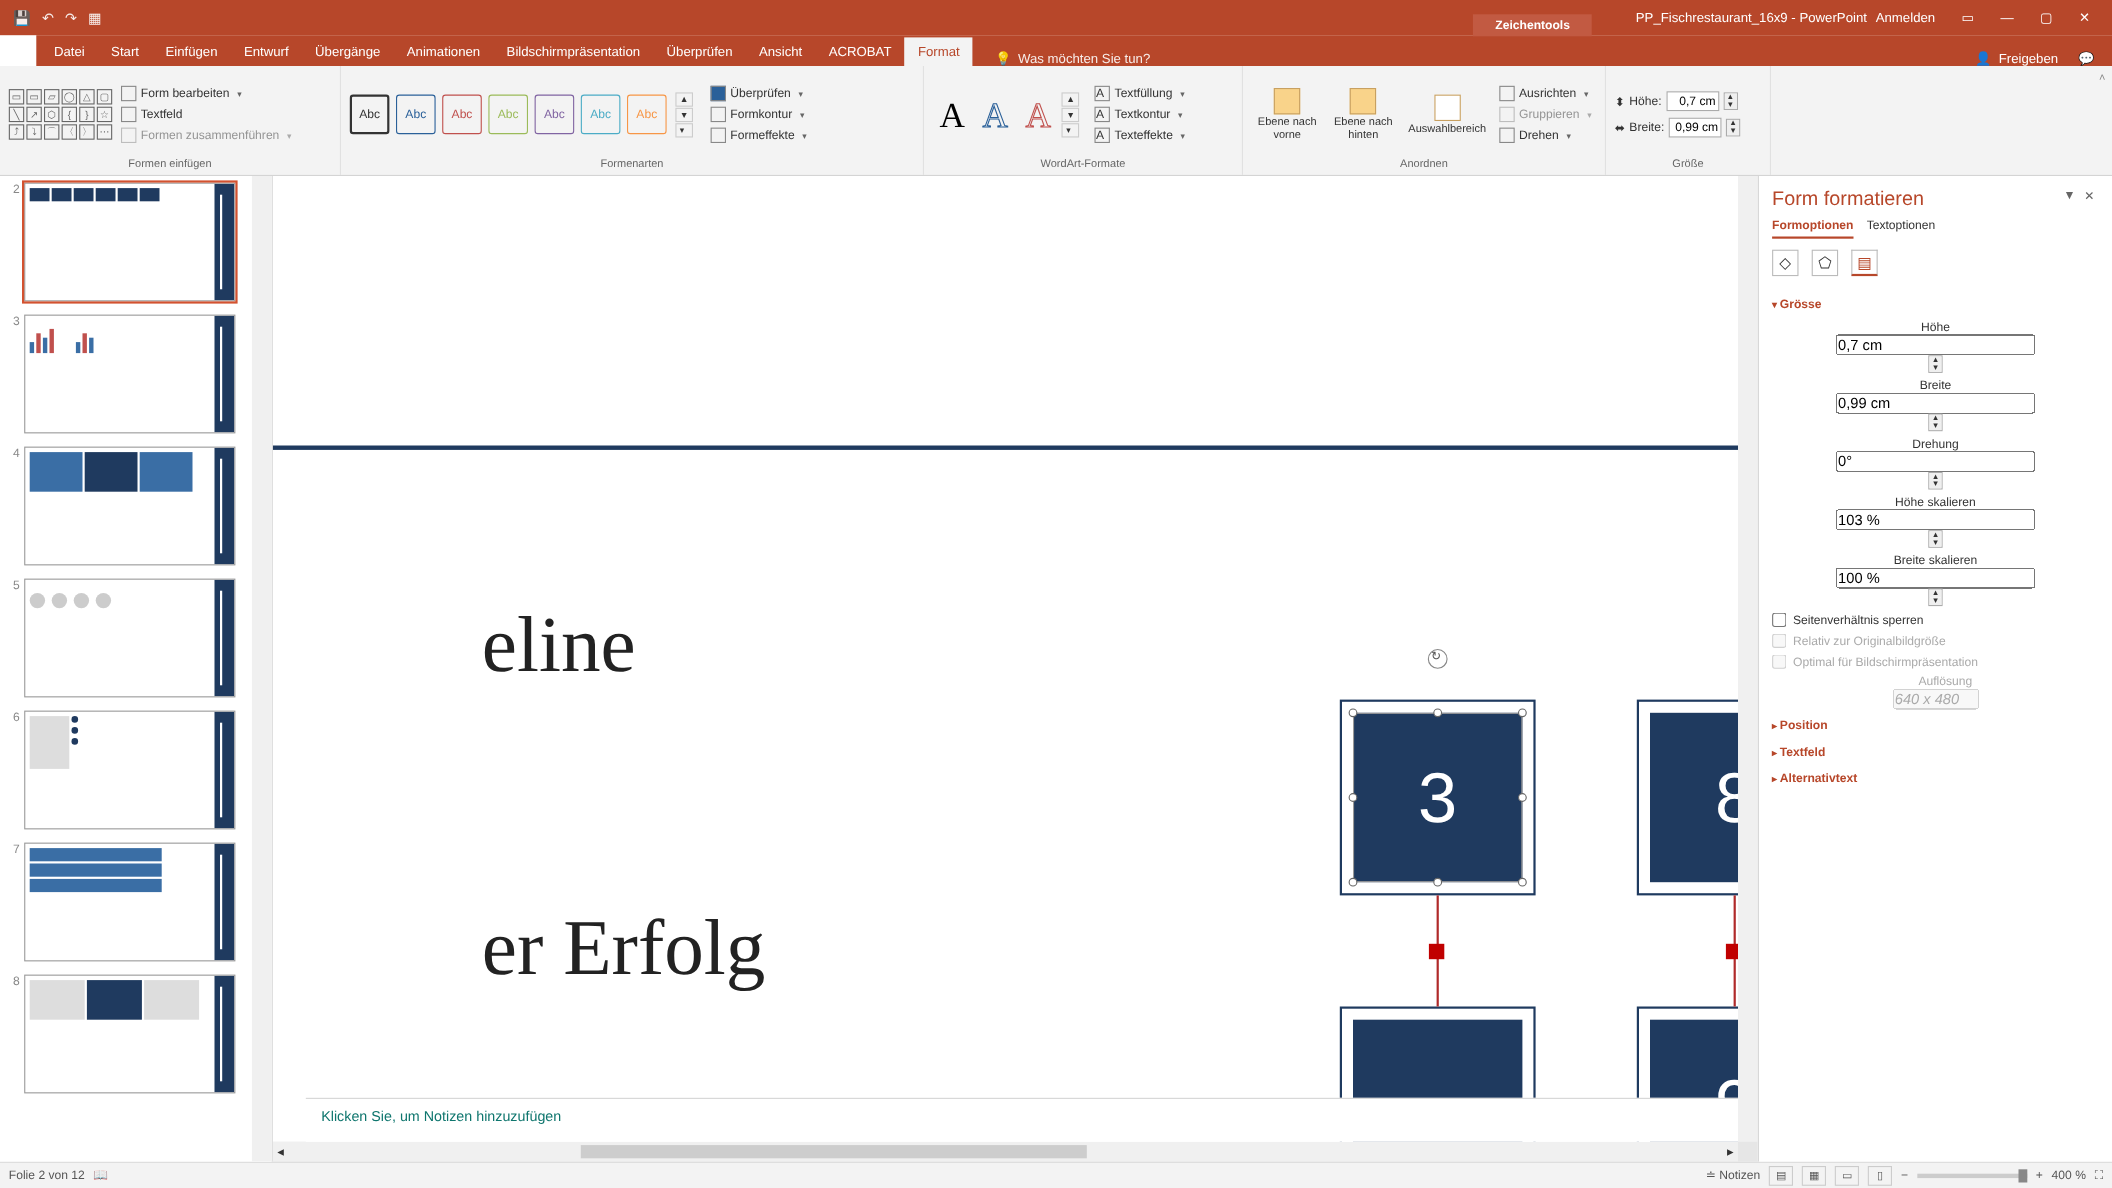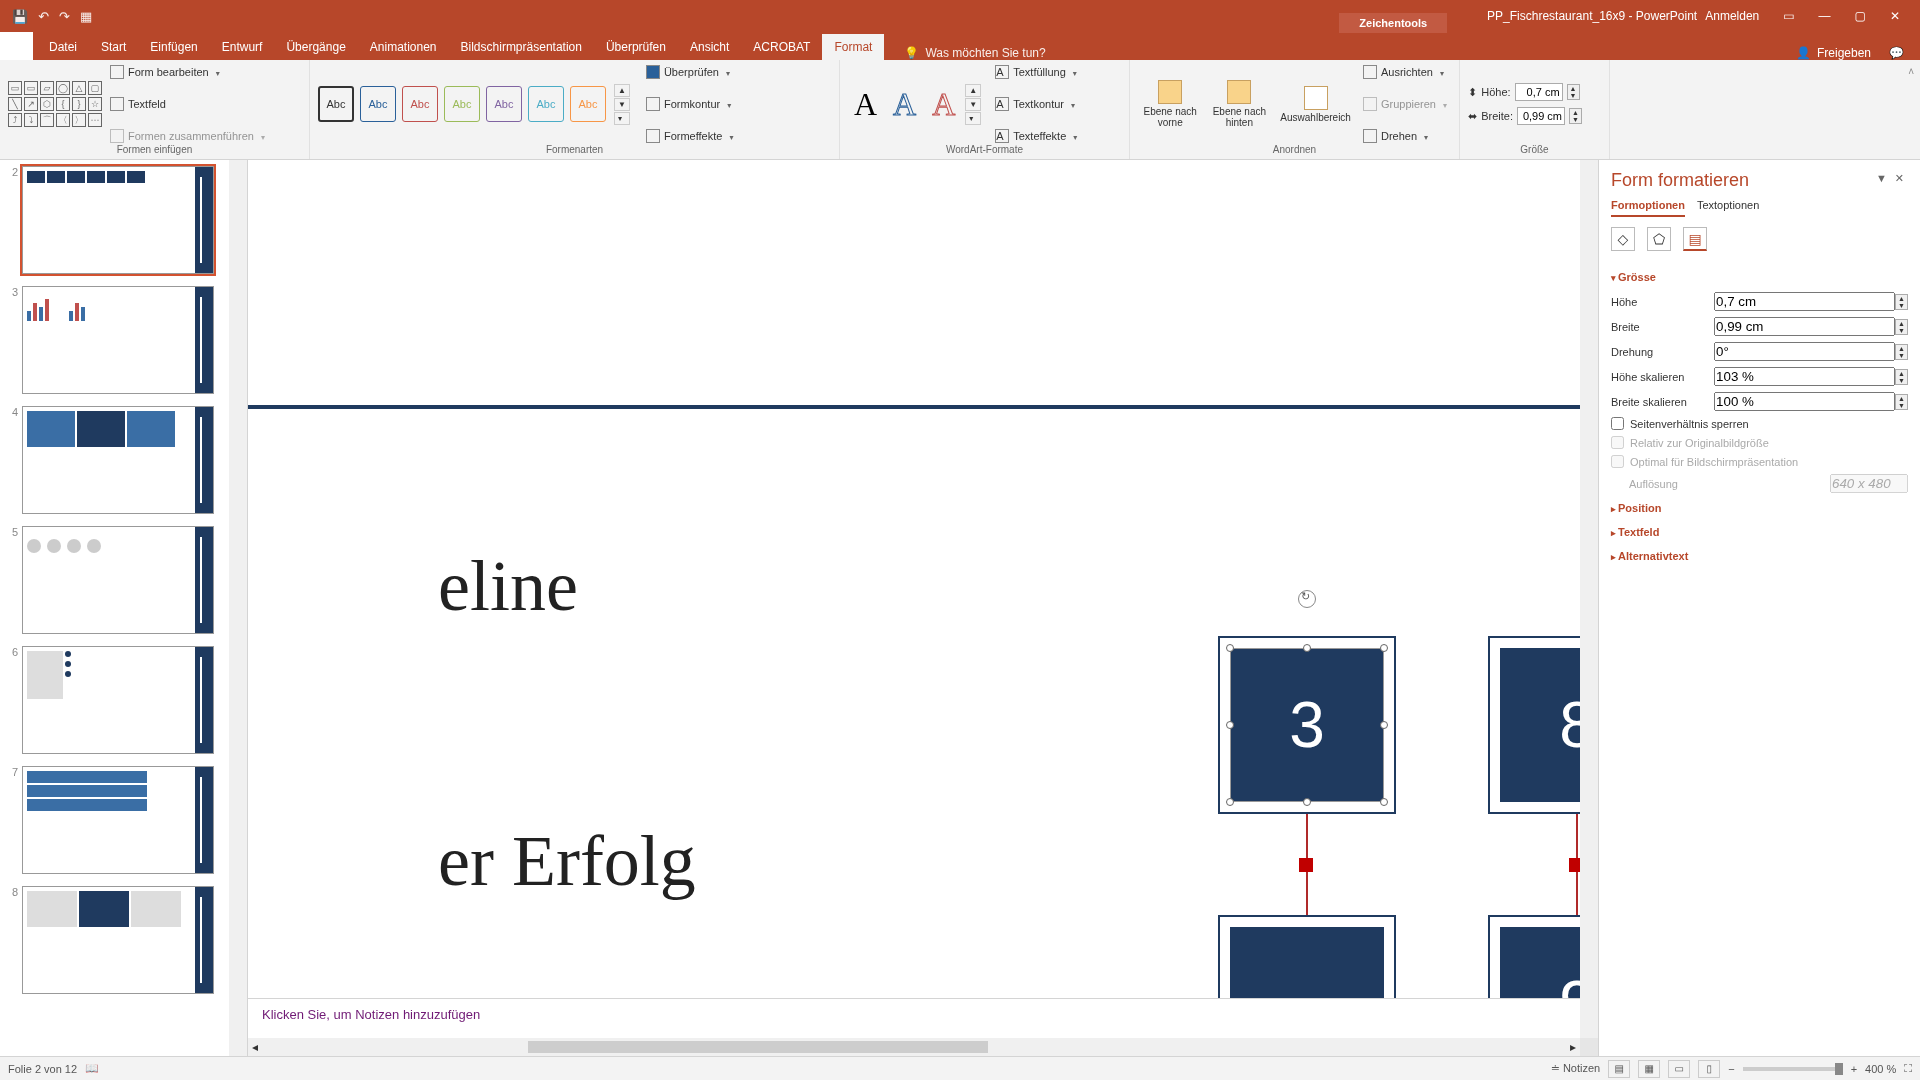"Form bearbeiten" .vert-menu { gap: 16px -> 3px }
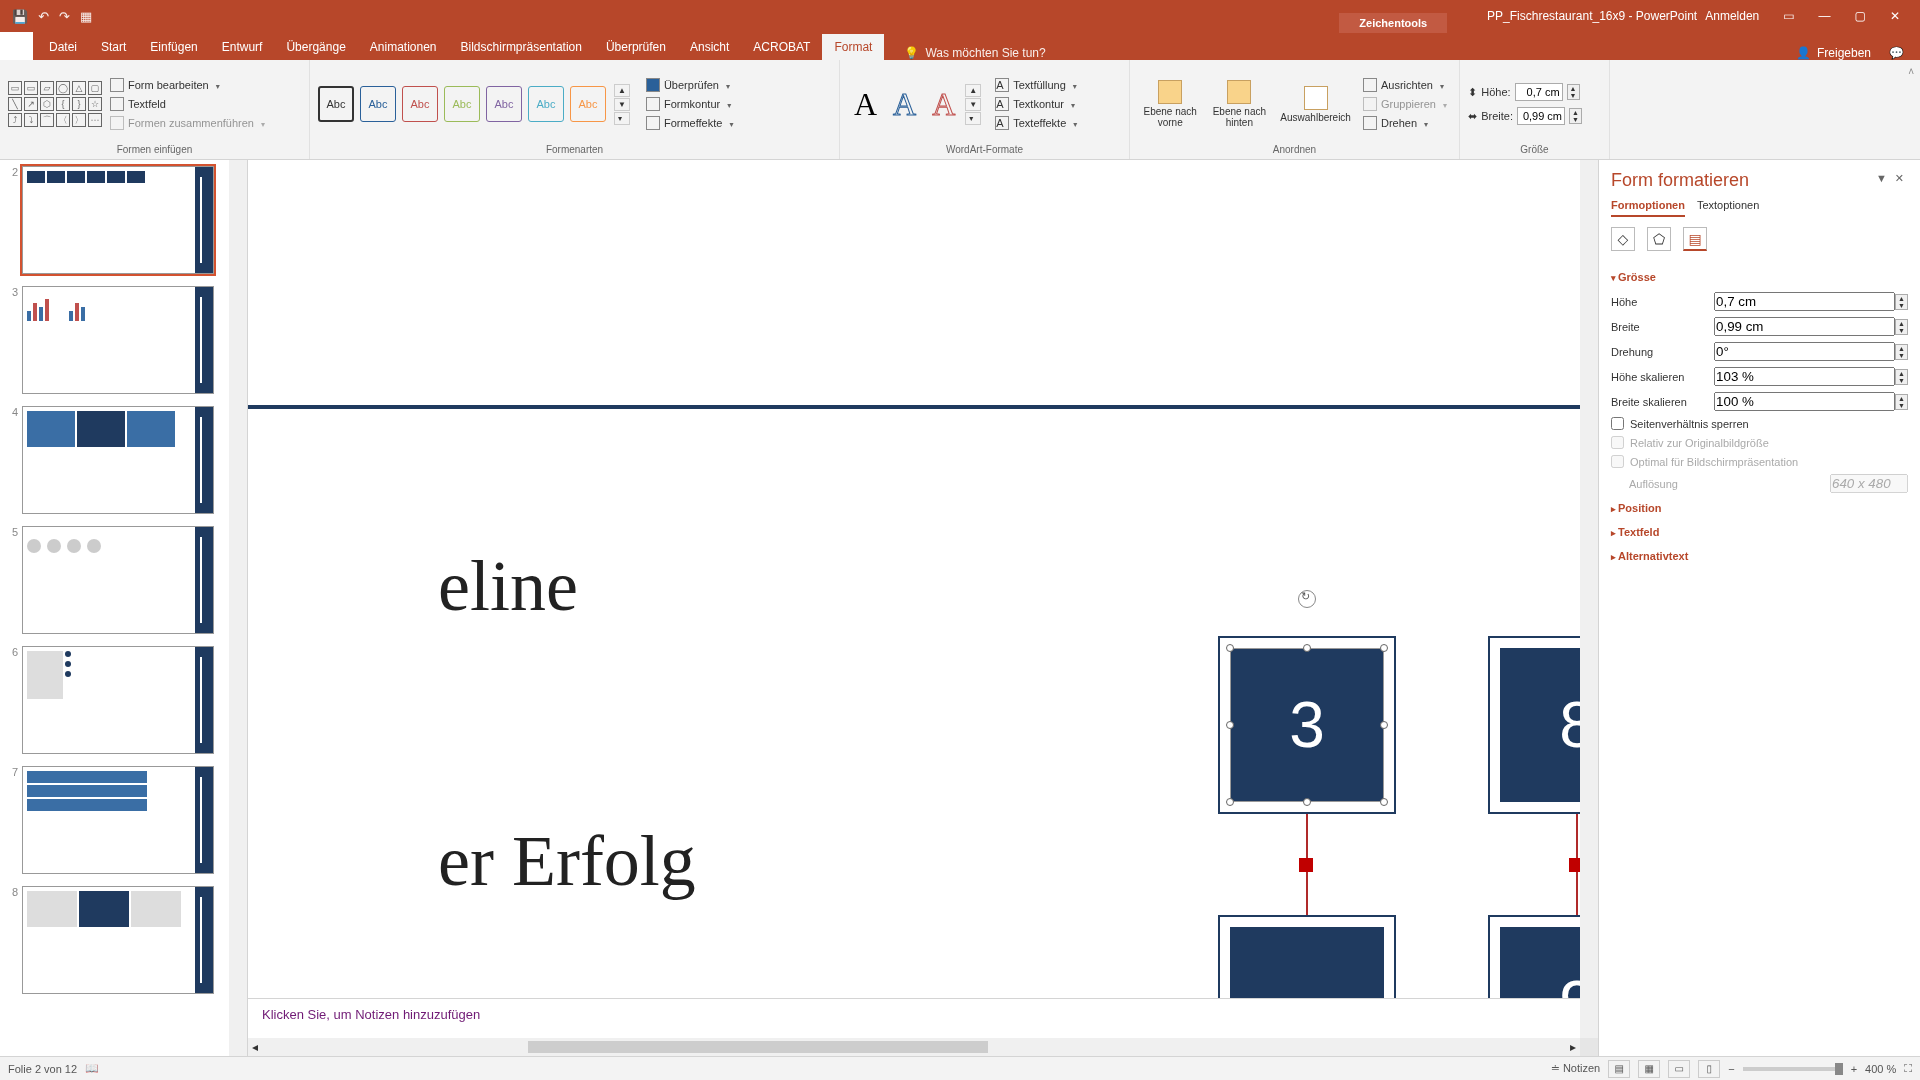"Höhe" .prop-row { flex-direction: none -> column }
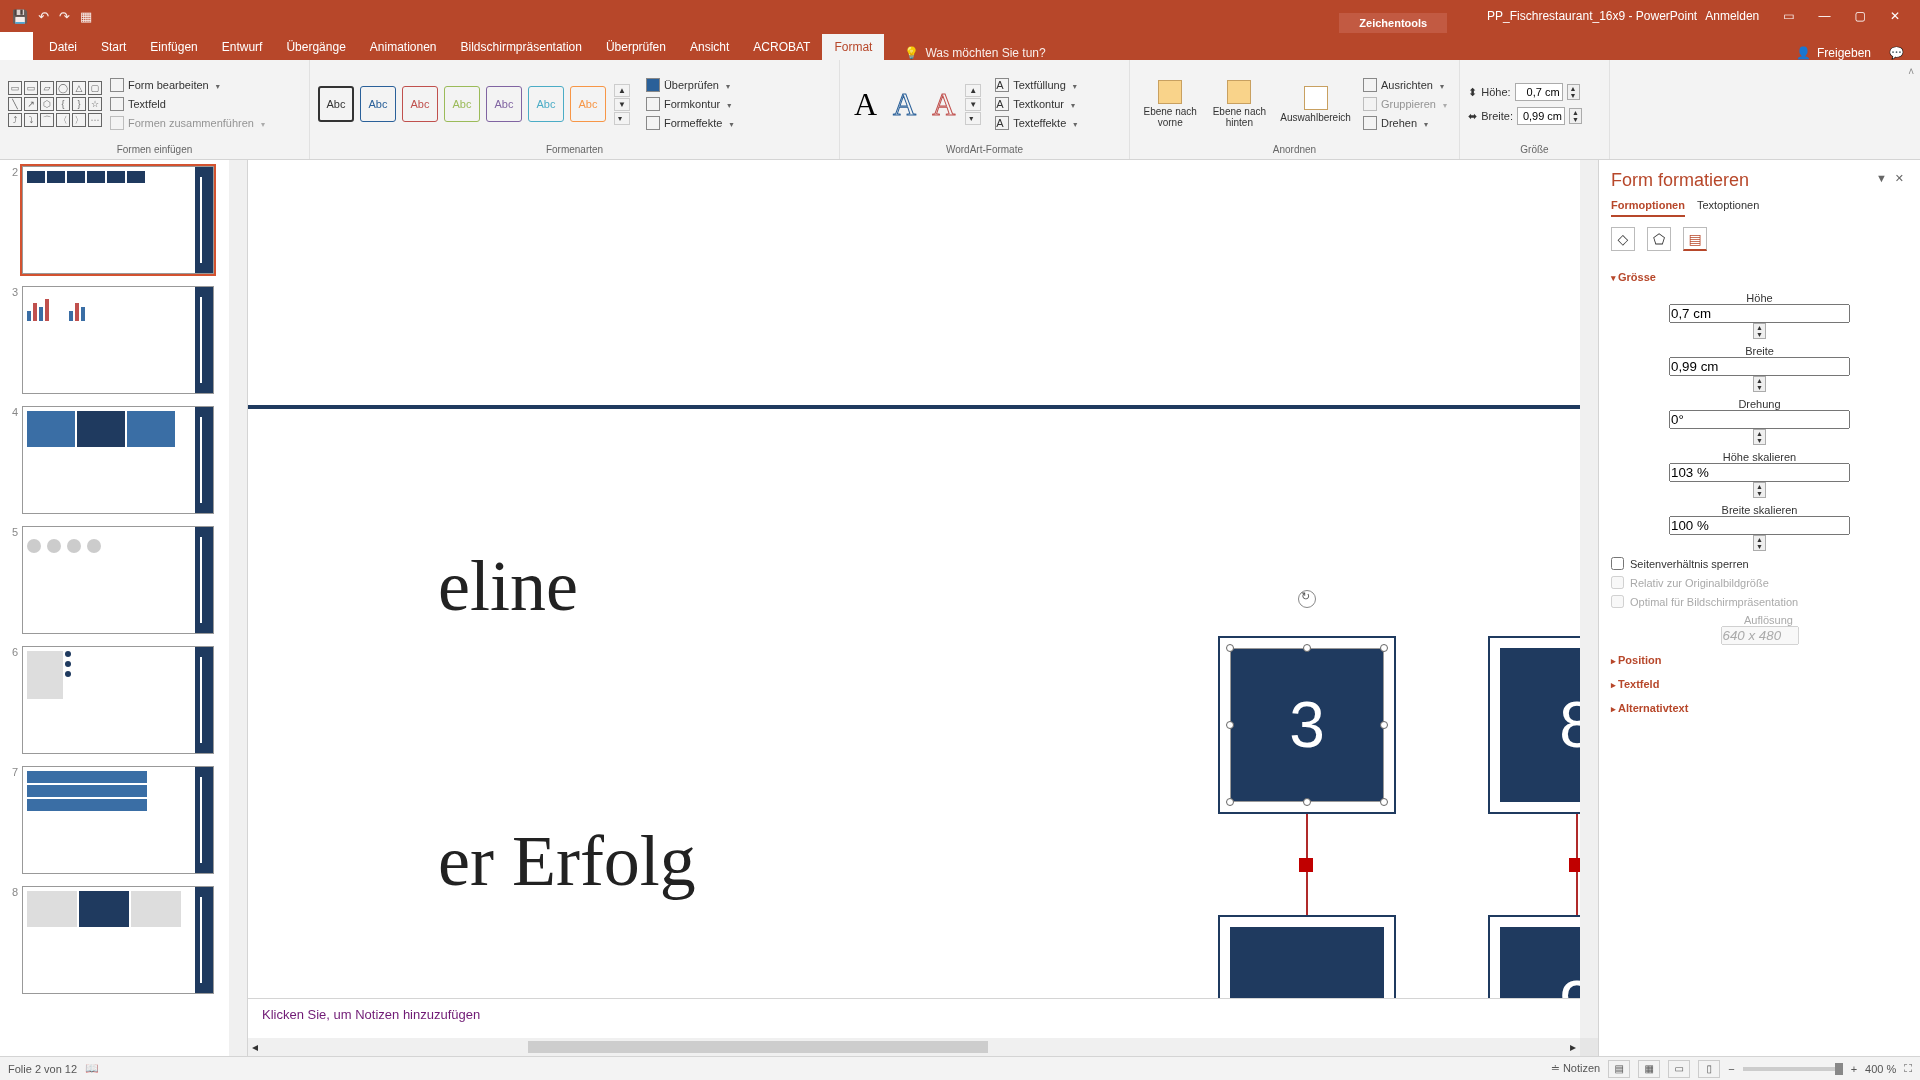"Klicken Sie, um Notizen hinzuzufügen" .notes-area { color: #701a75 -> #0f766e; margin-left: none -> 30px }
